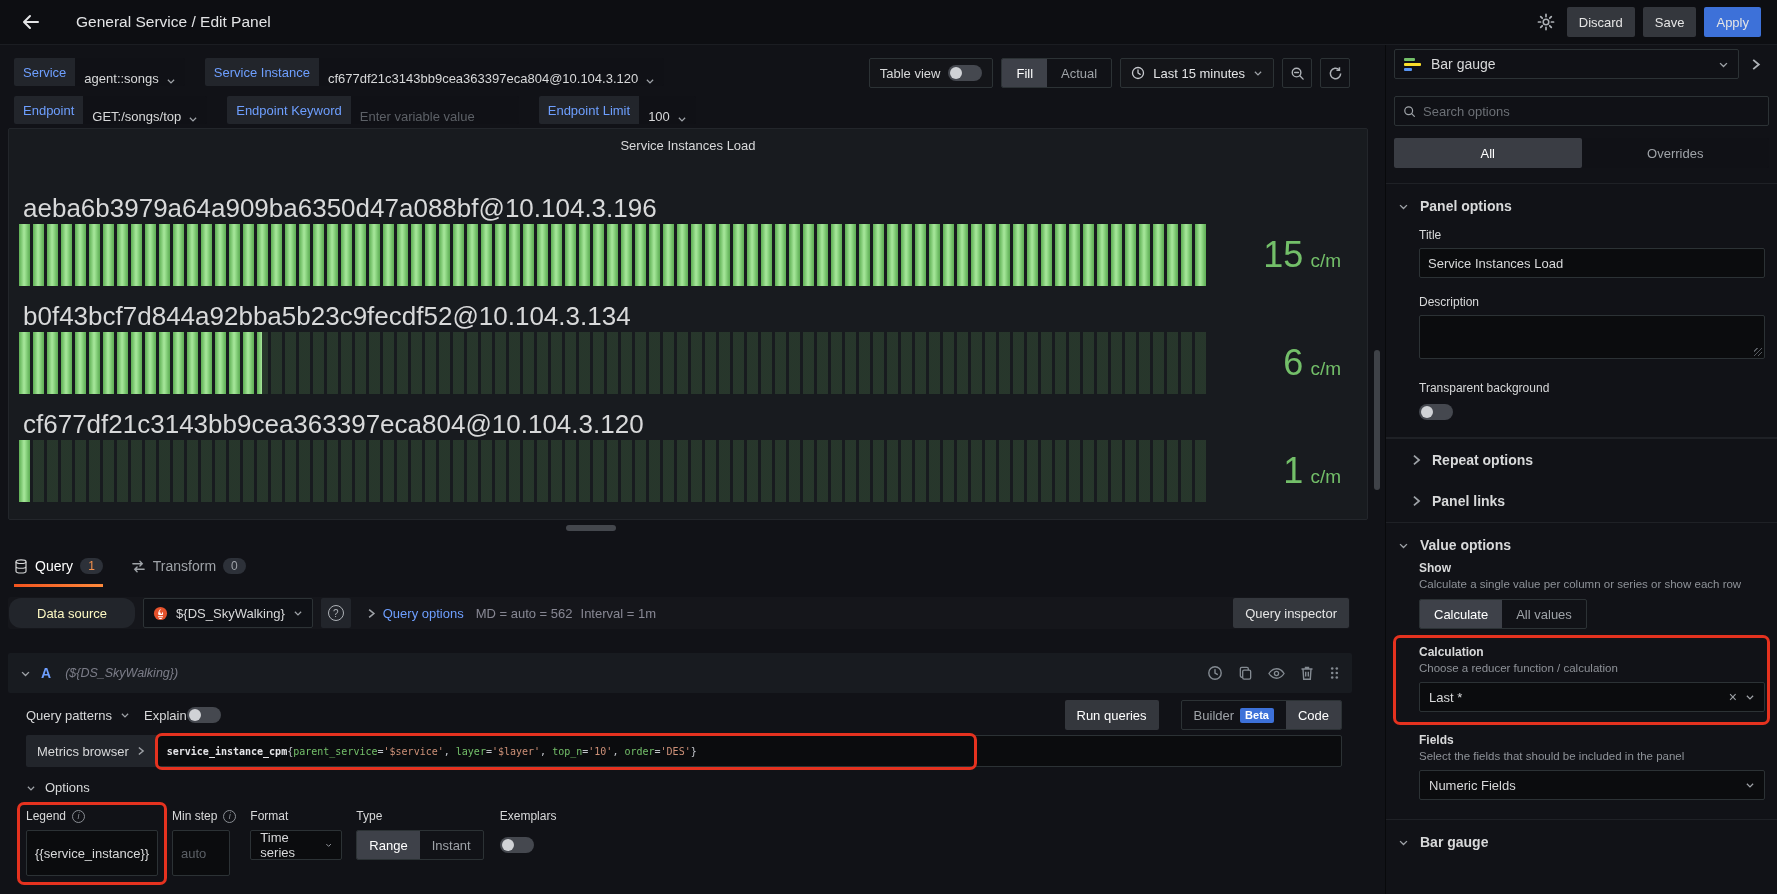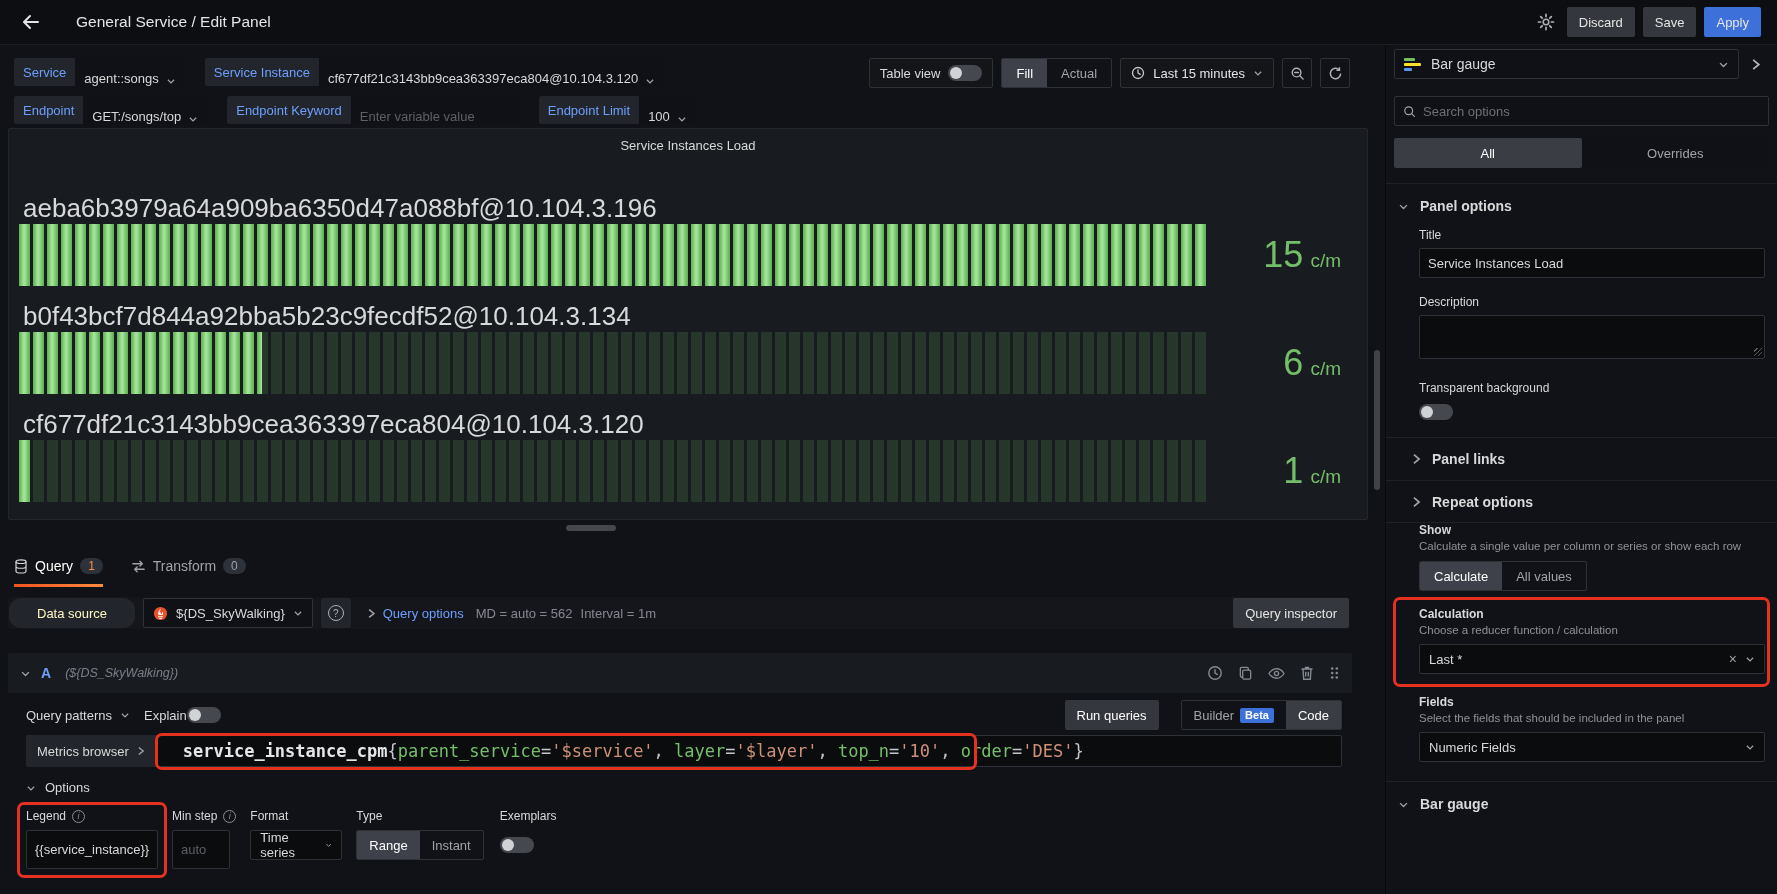"Panel links" div.collrow { order: before "Repeat options" -> after "Repeat options" }
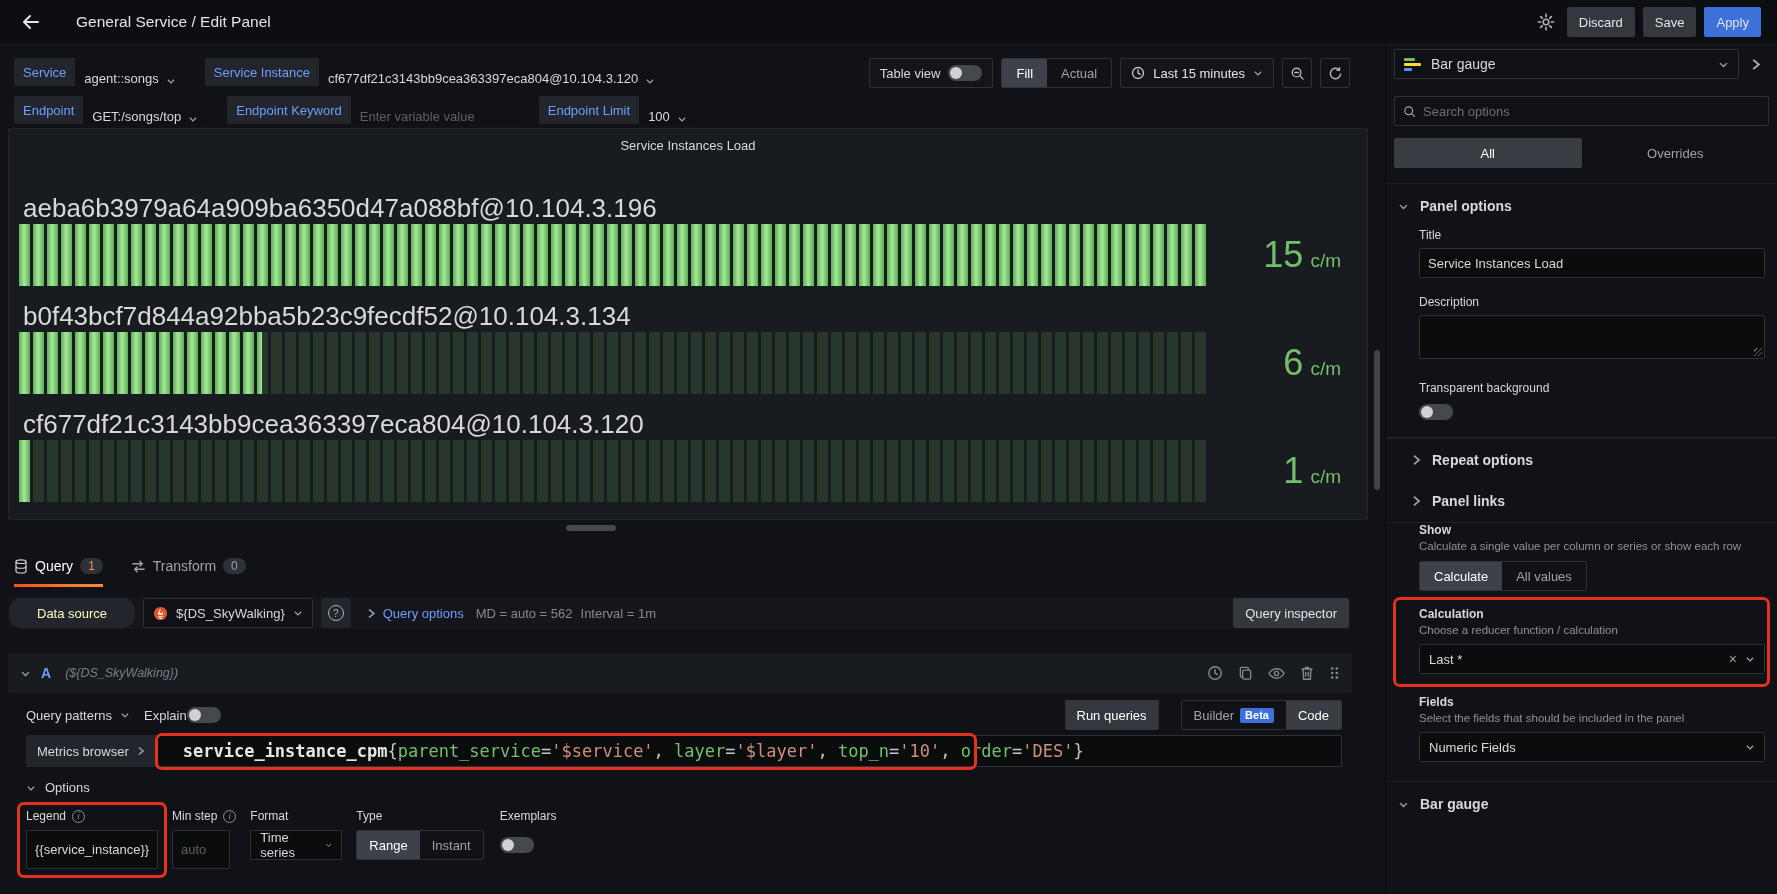"Value options" div.sechead { html: none -> <div> <svg> <polyline></polyline> </svg> <span>Value options</span> </div> }
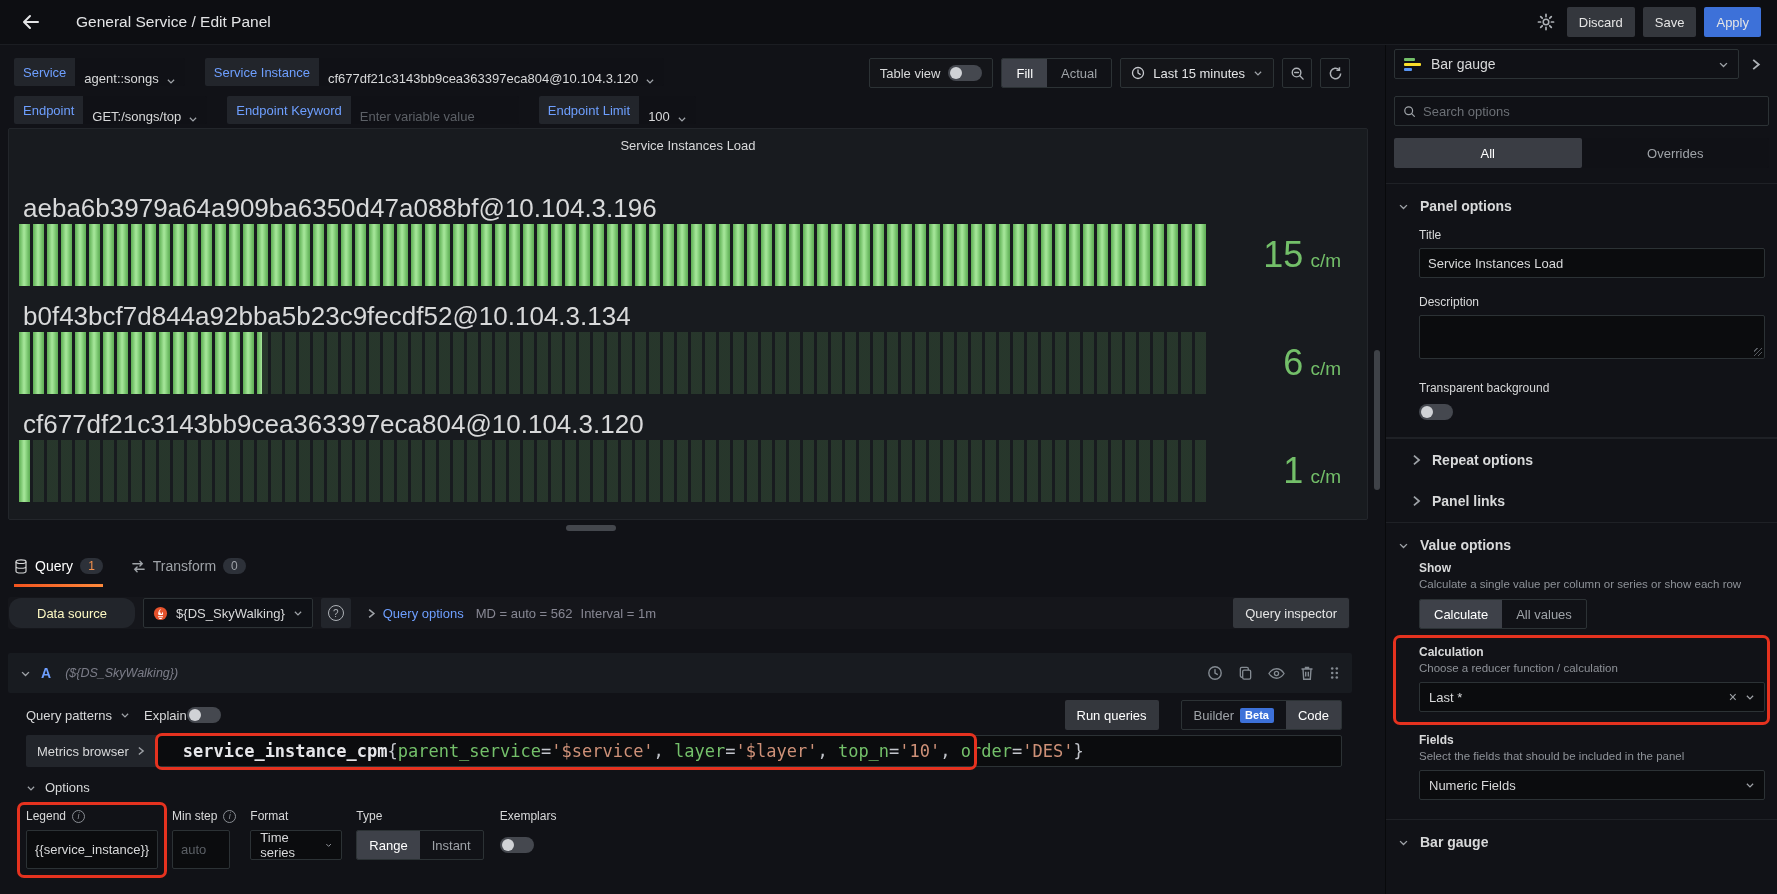"service_instance_cpm{parent_service='$se" .exprbox { font-size: 17px -> 10px; padding: 0 26px -> 0 10px }
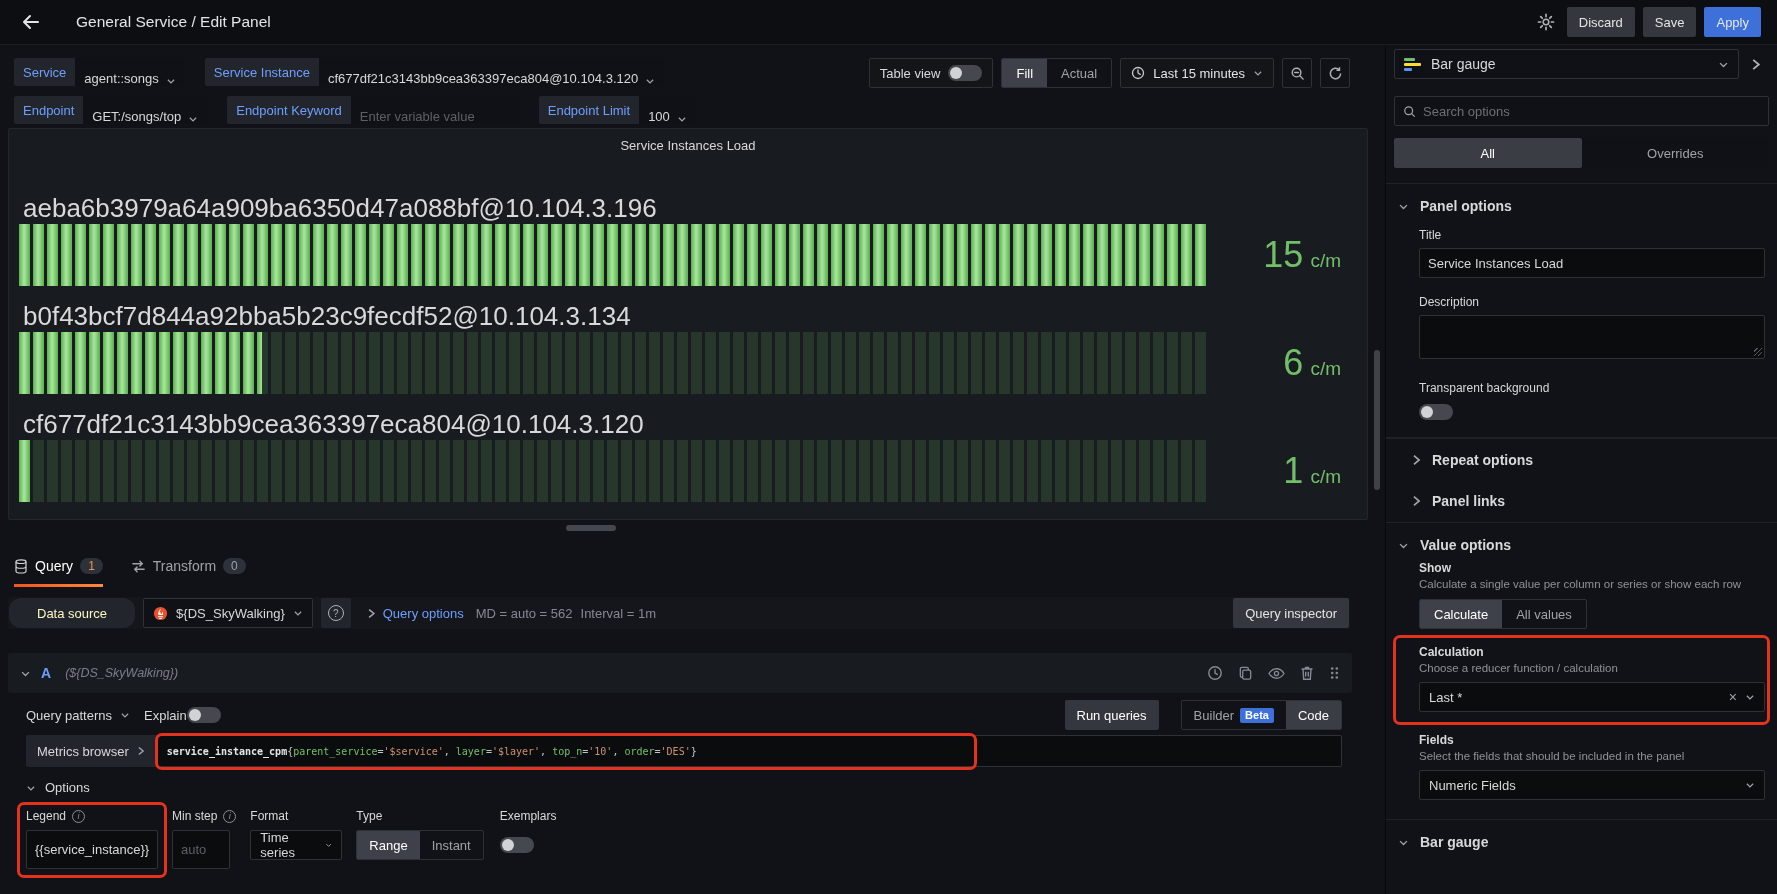"{{service_instance}}" .finput { height: 39px -> 46px }
